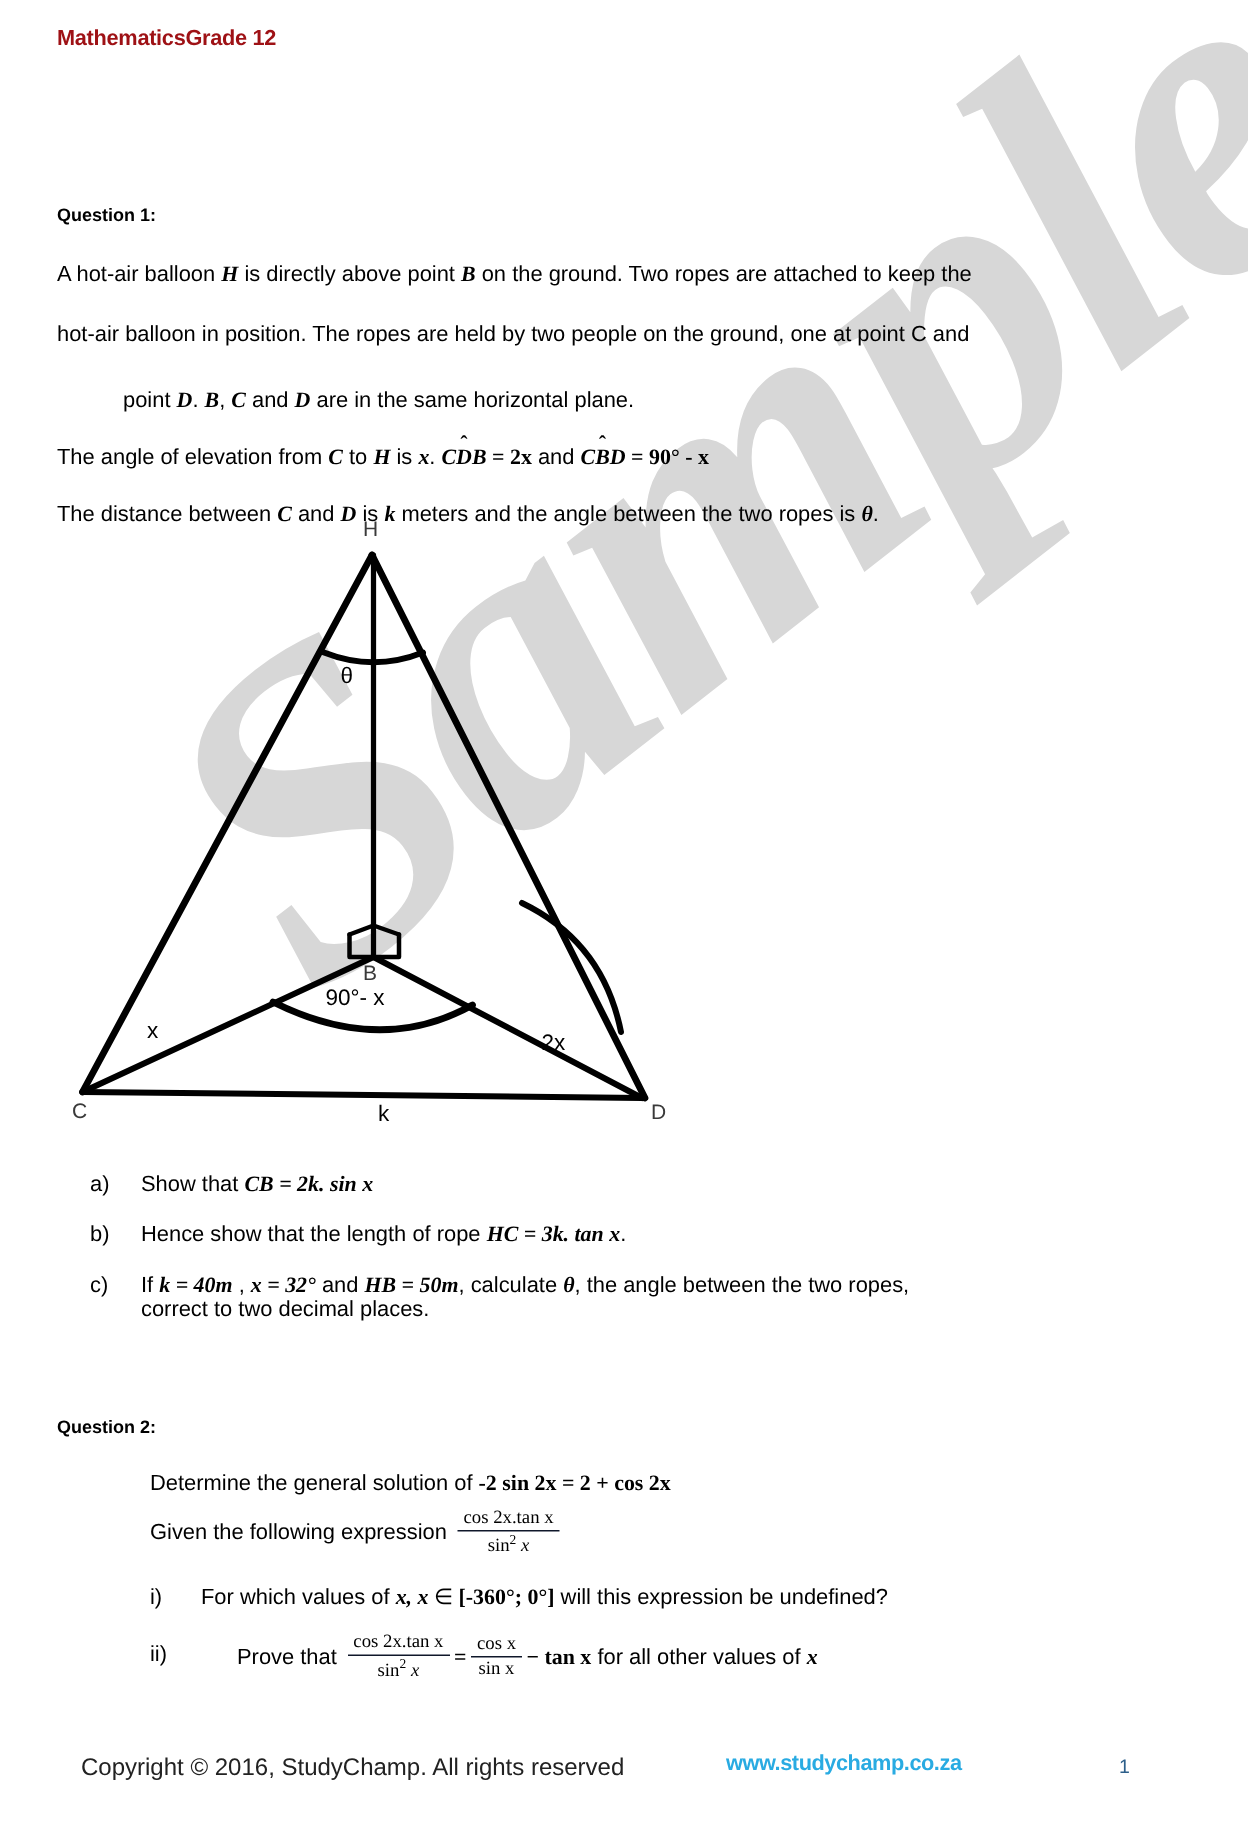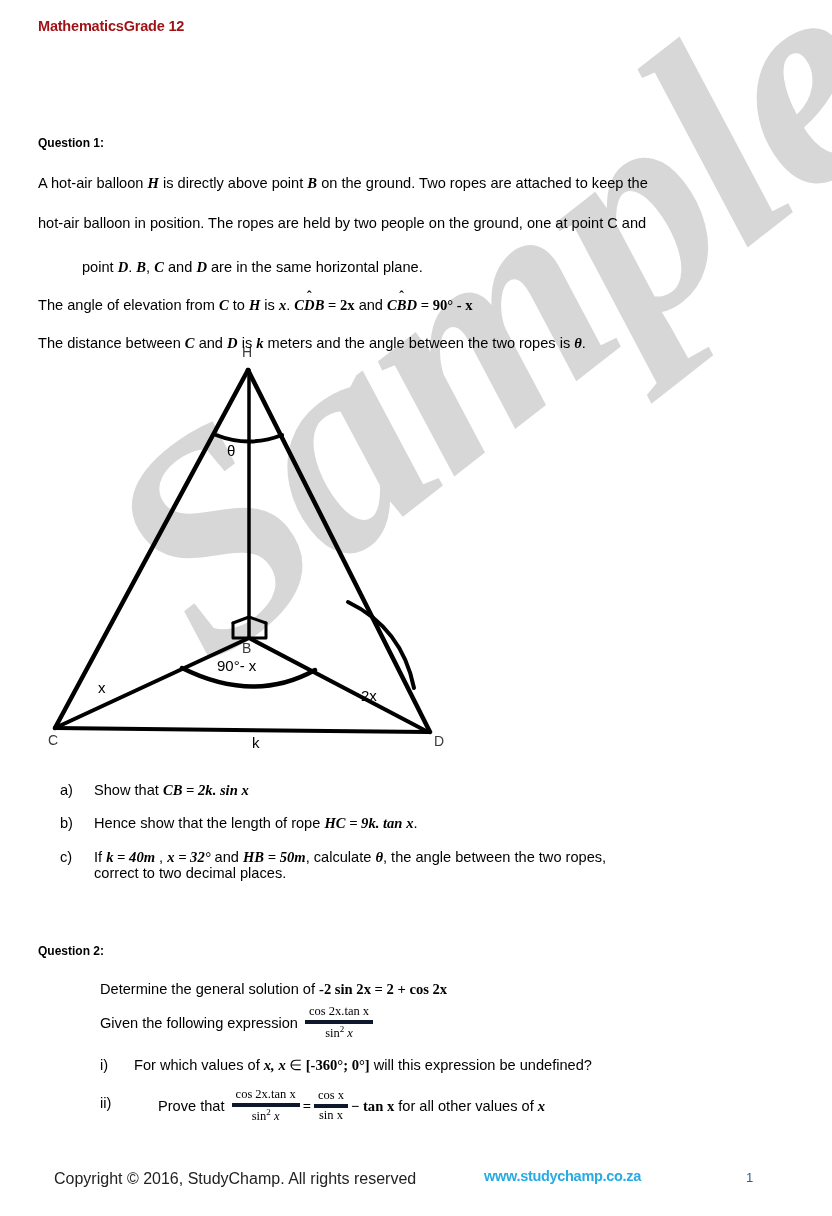"HC = 9k. tan x" span.mb { text: 9k -> 3k }
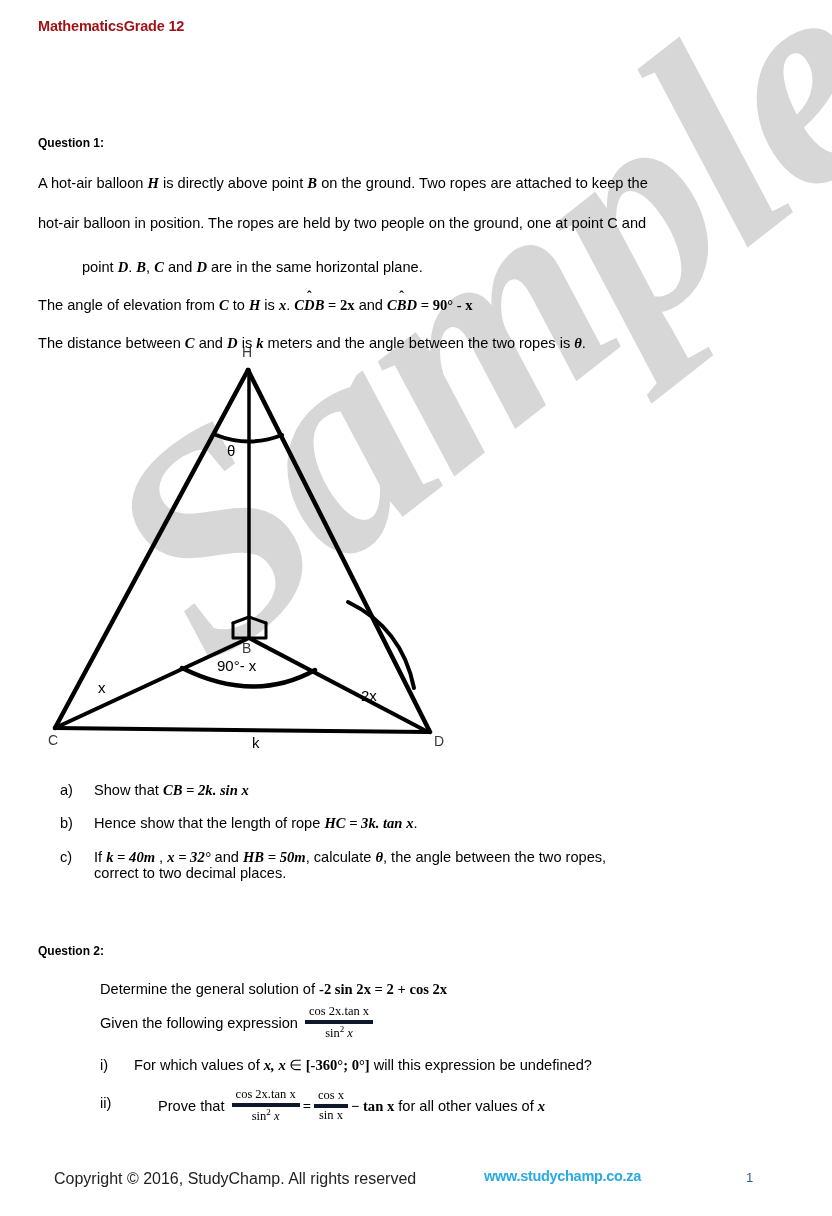"cos 2x.tan x" .frac .num { border-bottom: 4px solid #0f172a -> 1px solid #0f172a }
